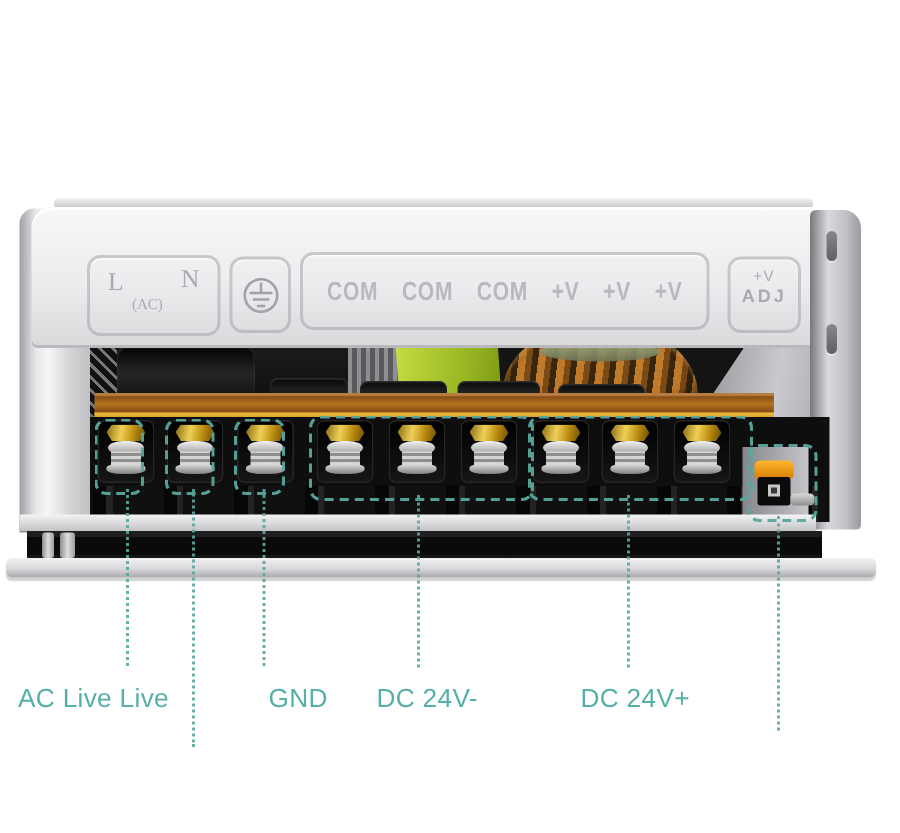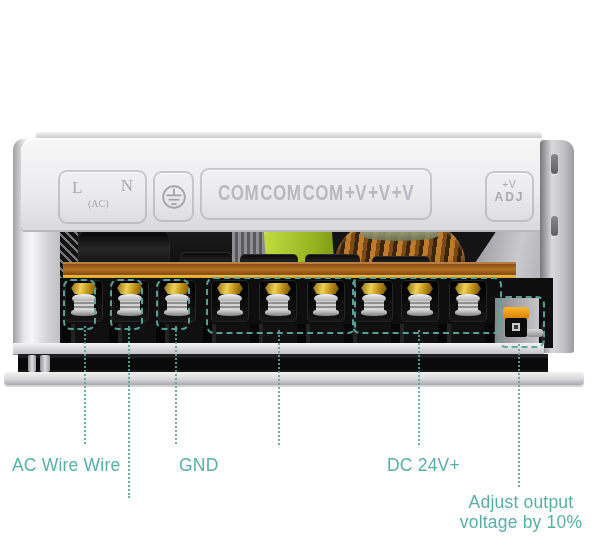"COM" .combox { font-size: 17px -> 14px; width: 232px -> 273px }
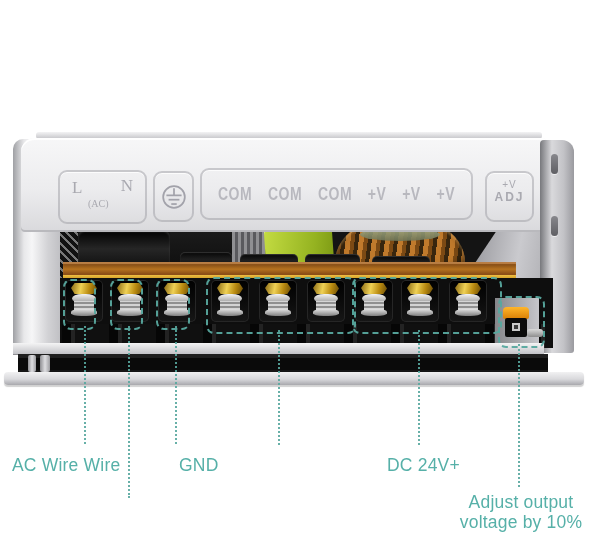"AC Wire Wire" div.clabel { text: Wire Wire -> Live Live }
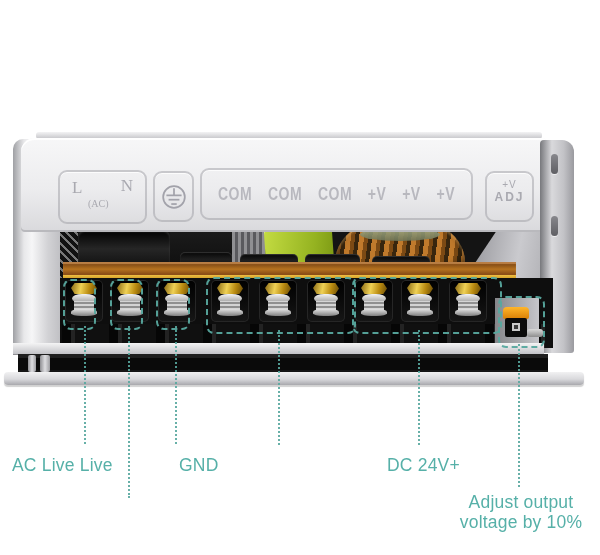"DC 24V-" div.clabel { html: none -> <div>DC 24V-</div> }
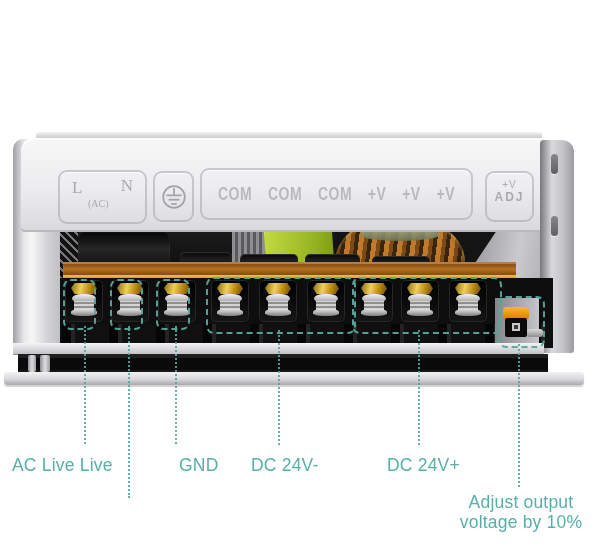"Adjust output" div.clabel { html: <div> <div>Adjust output</div> <div>voltage by 10%</div> </div> -> none }
